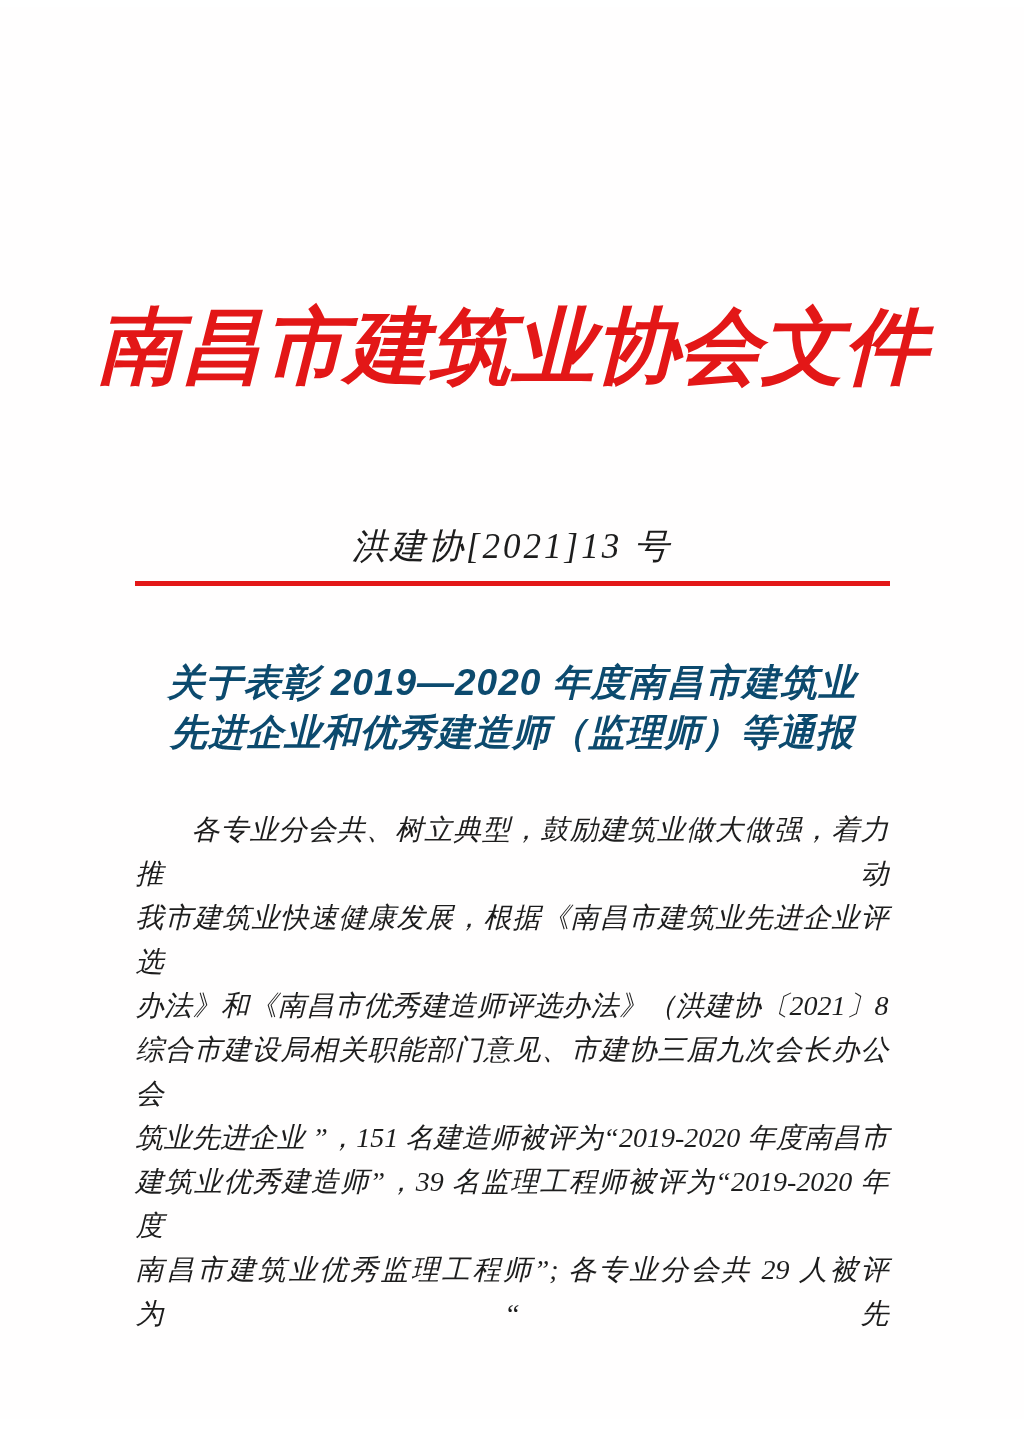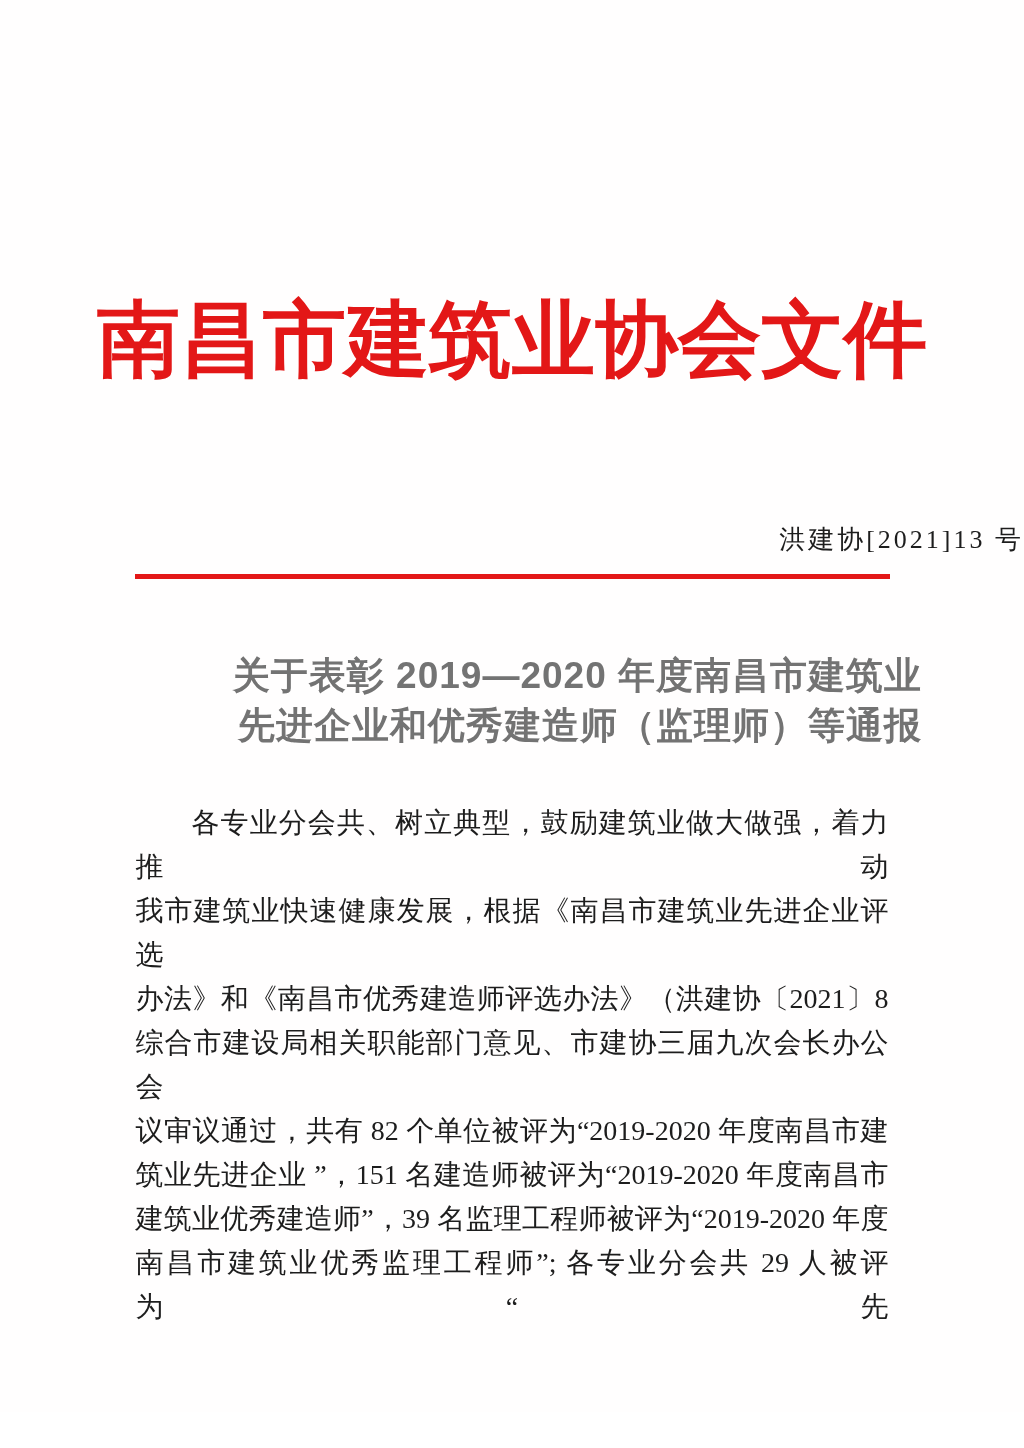"南昌市建筑业协会文件" .page { font-style: none -> italic; margin: 0 auto -> 7px auto }
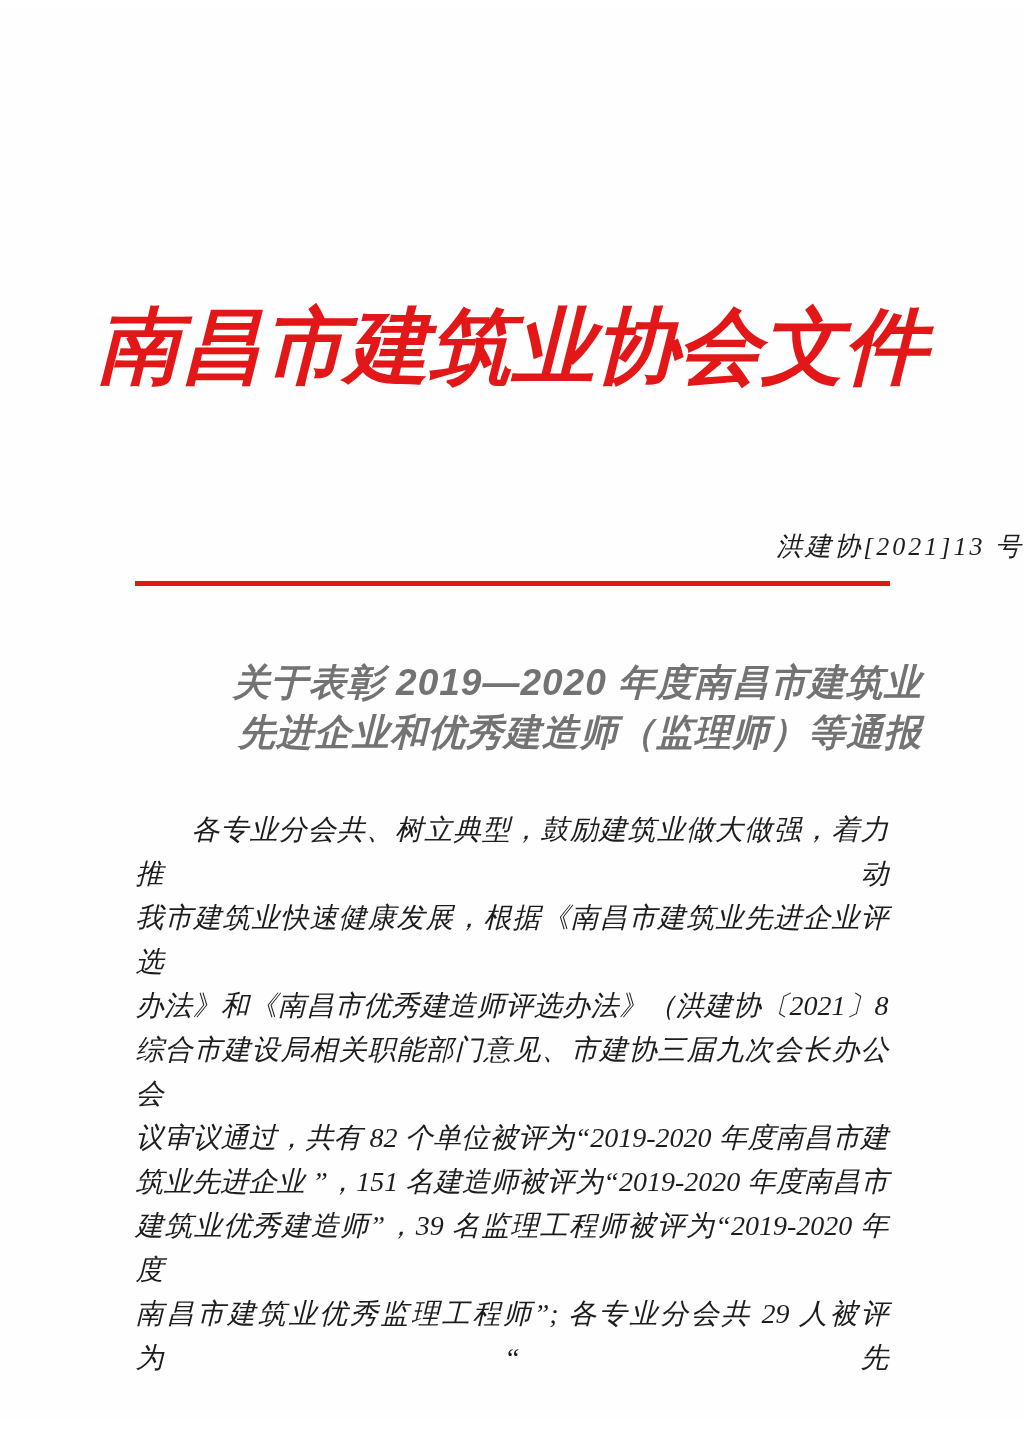"洪建协[2021]13 号" .doc-number { font-size: 26px -> 35px; text-align: right -> center }
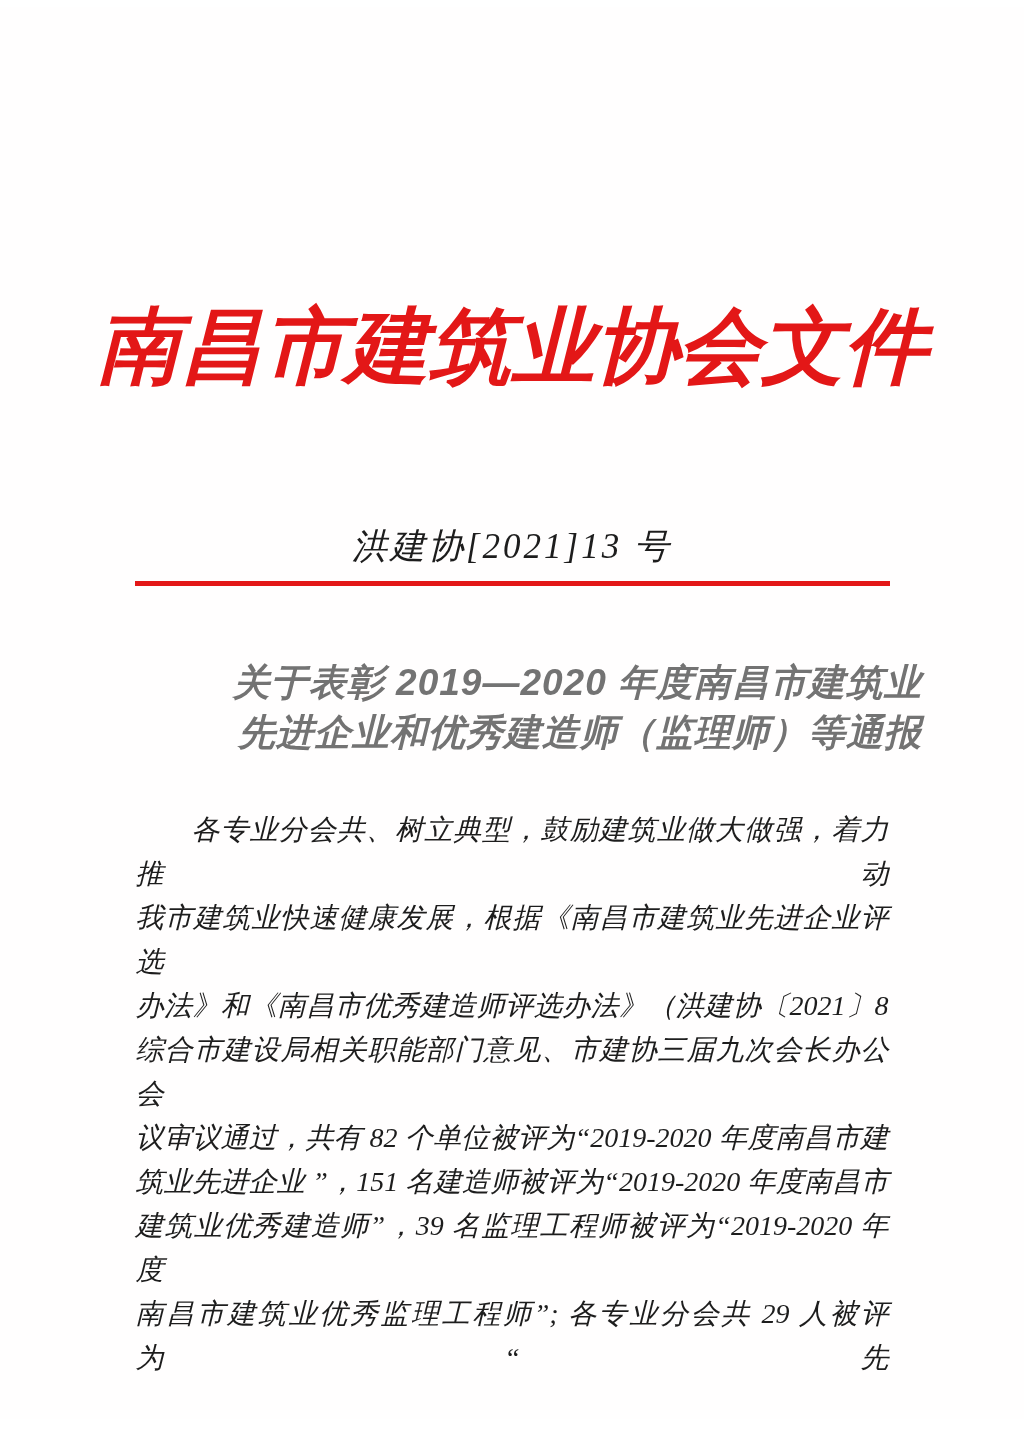"关于表彰 2019—2020 年度南昌市建筑业" .doc-title { color: #737373 -> #0c4a6e; text-align: right -> center }
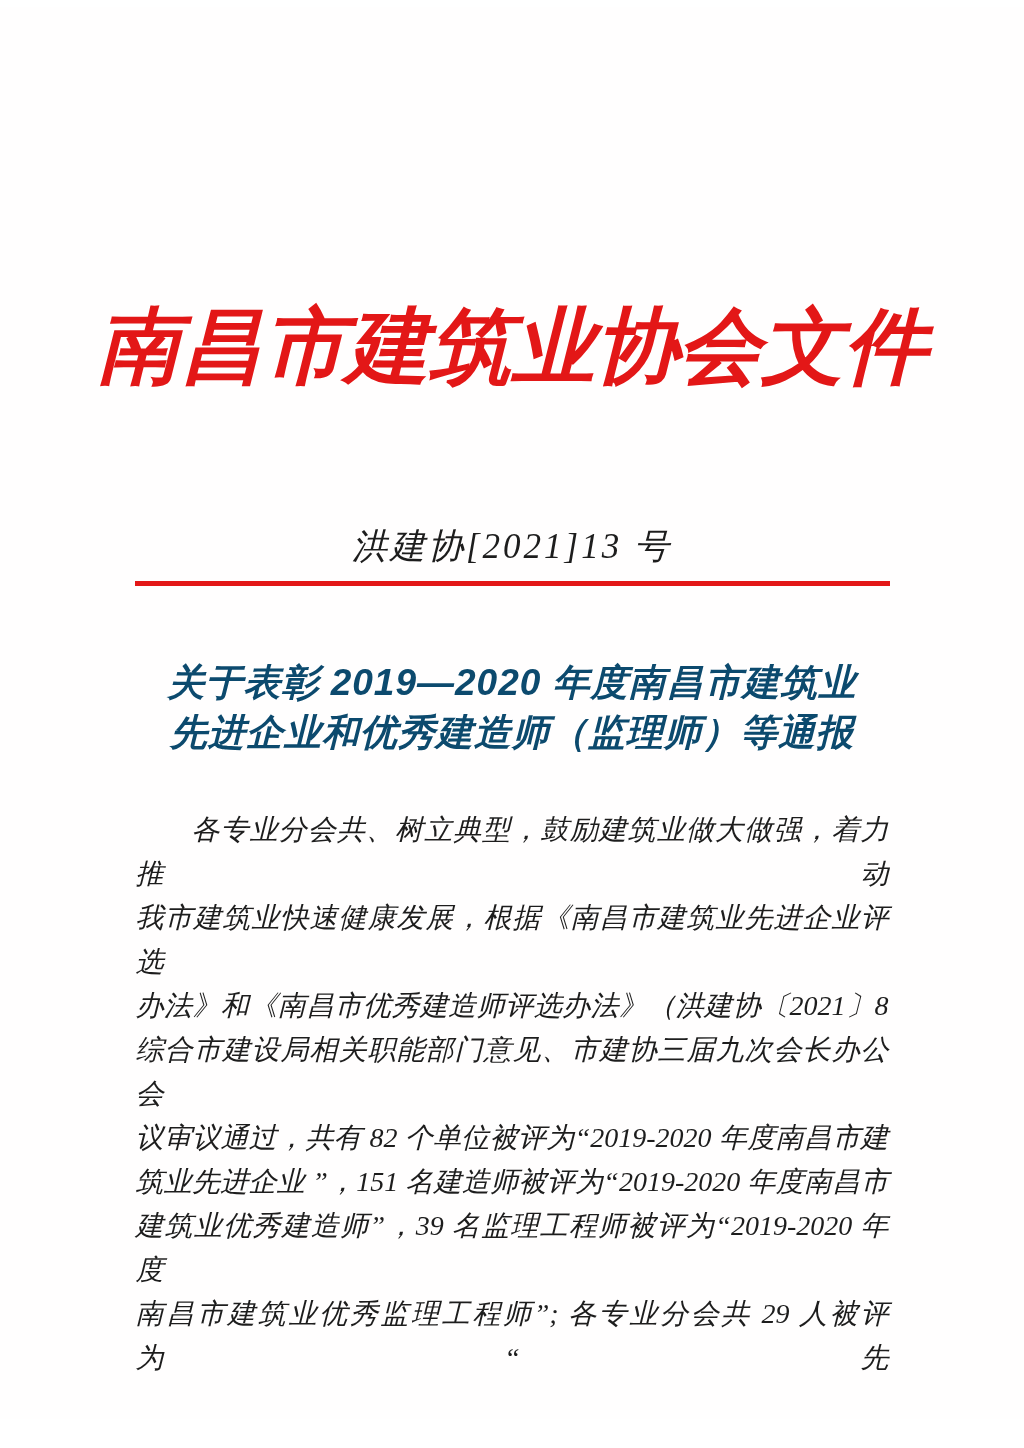"议审议通过，共有 82 个单位被评为“2019-2020 年度南昌市建" div.line { html: <div>议审议通过，共有 82 个单位被评为“2019-2020 年度南昌市建</div> -> none }
